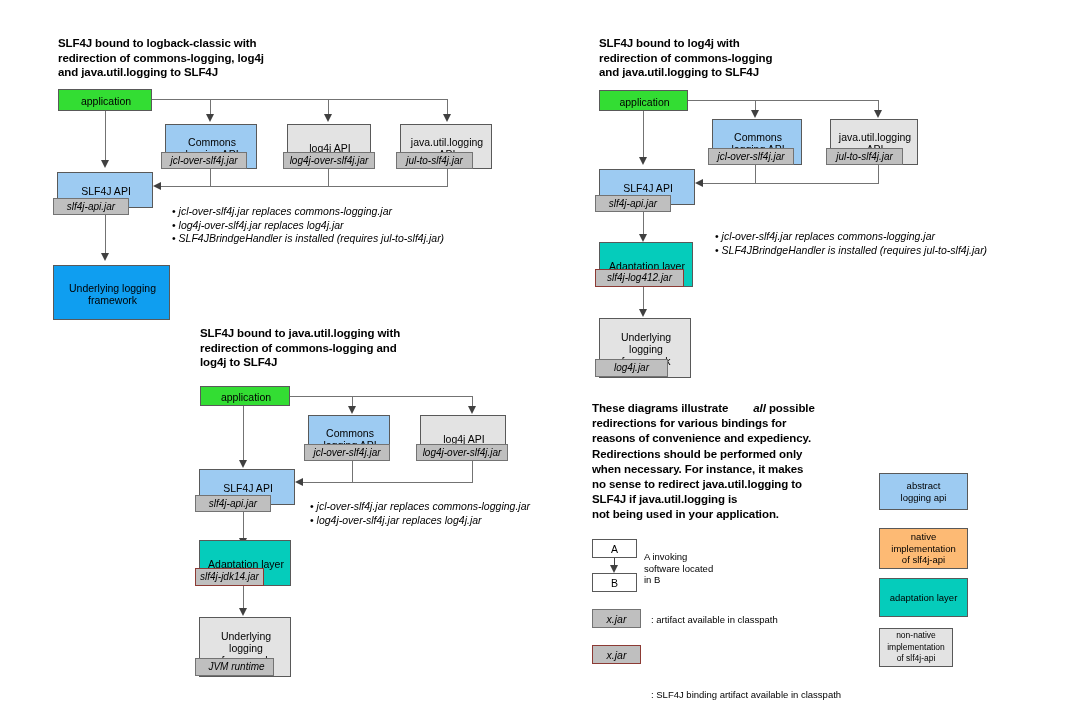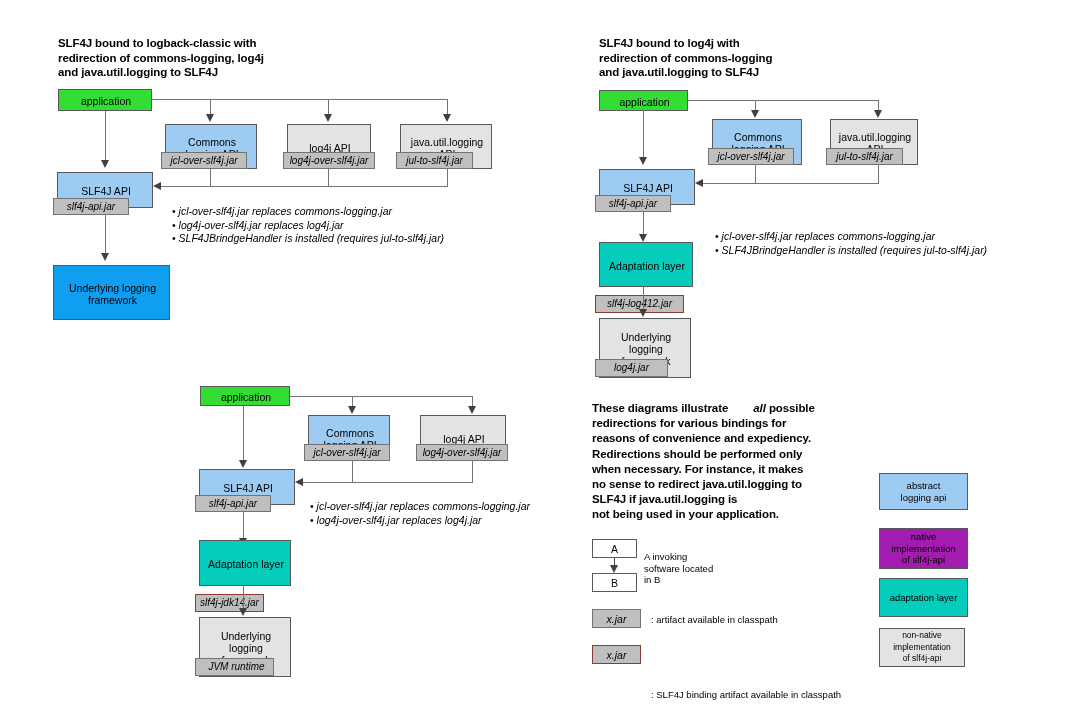"slf4j-log412.jar" .jar.bind { margin-top: 26px -> none }
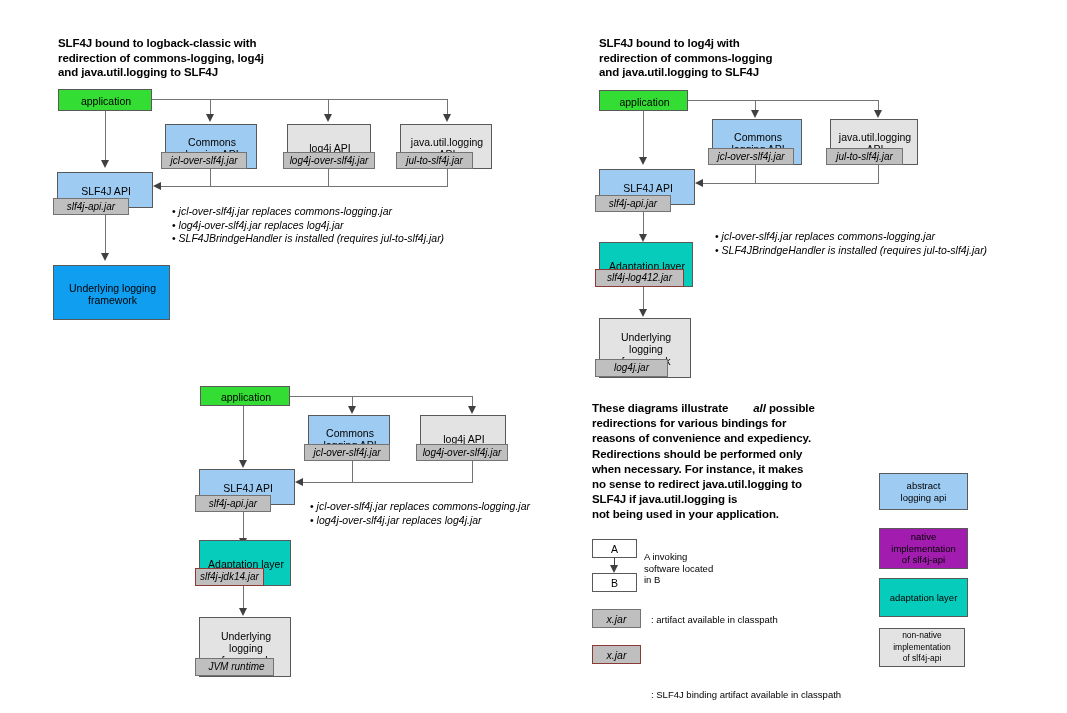"SLF4J bound to java.util.logging with" div.dtitle { html: none -> <div>SLF4J bound to java.util.logging with redirection of commons-logging and log4j to SLF4J</div> }
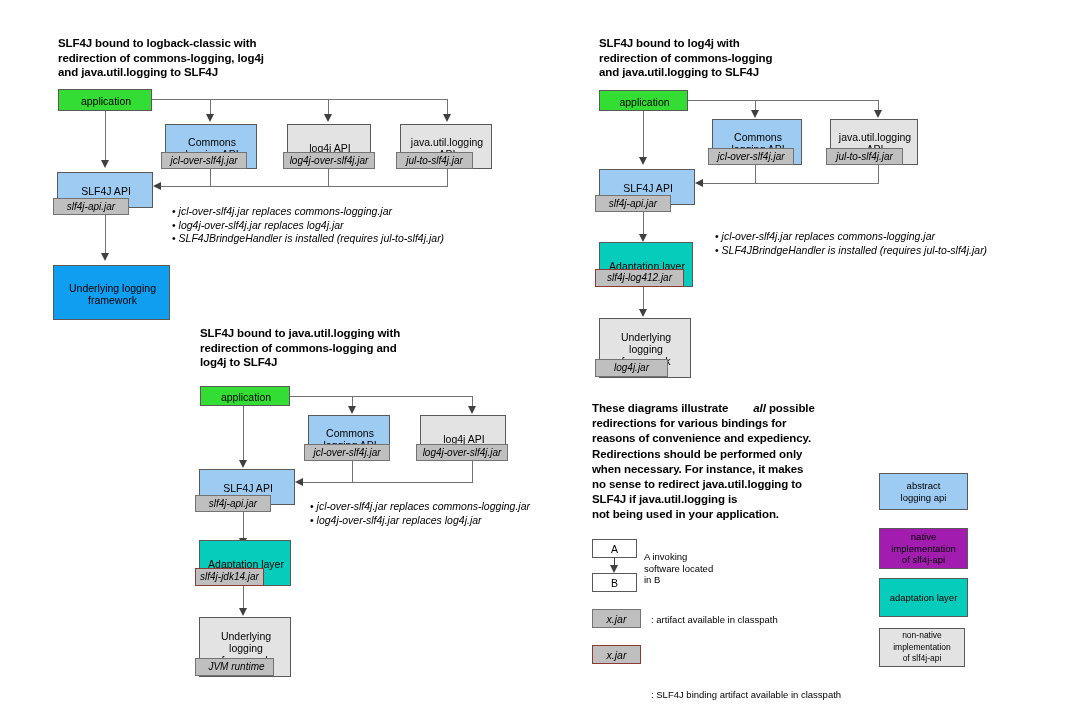"native implementation" div.swatch { background: #a21caf -> #fdba74 }
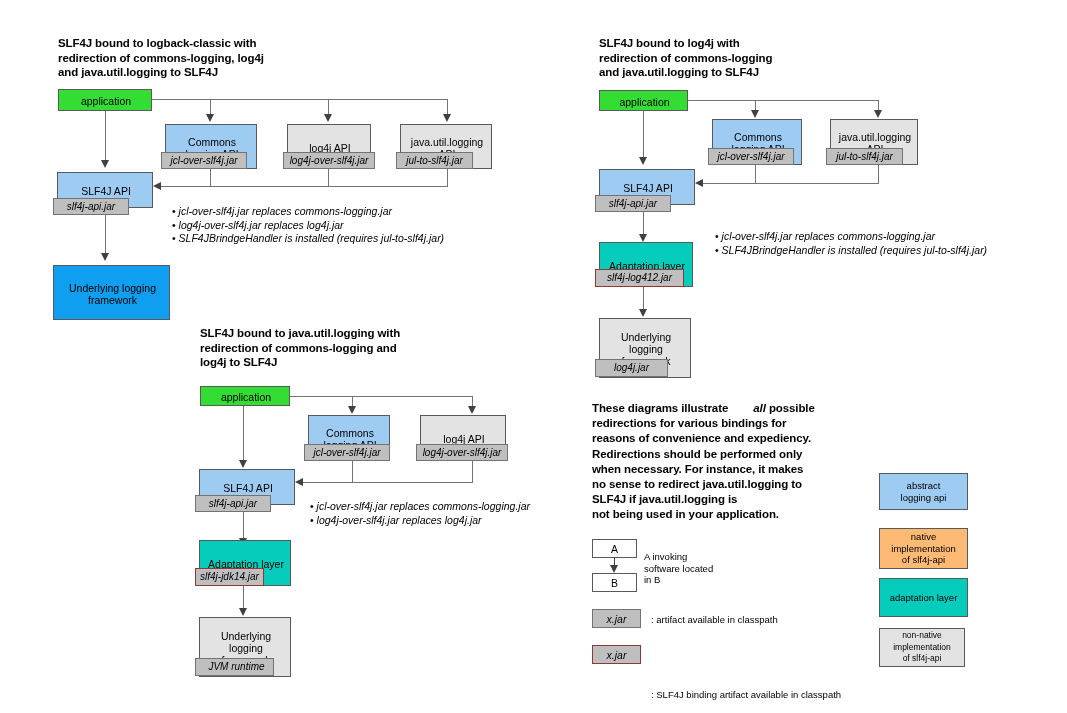"non-native implementation" div.swatch { width: 86px -> 74px }
